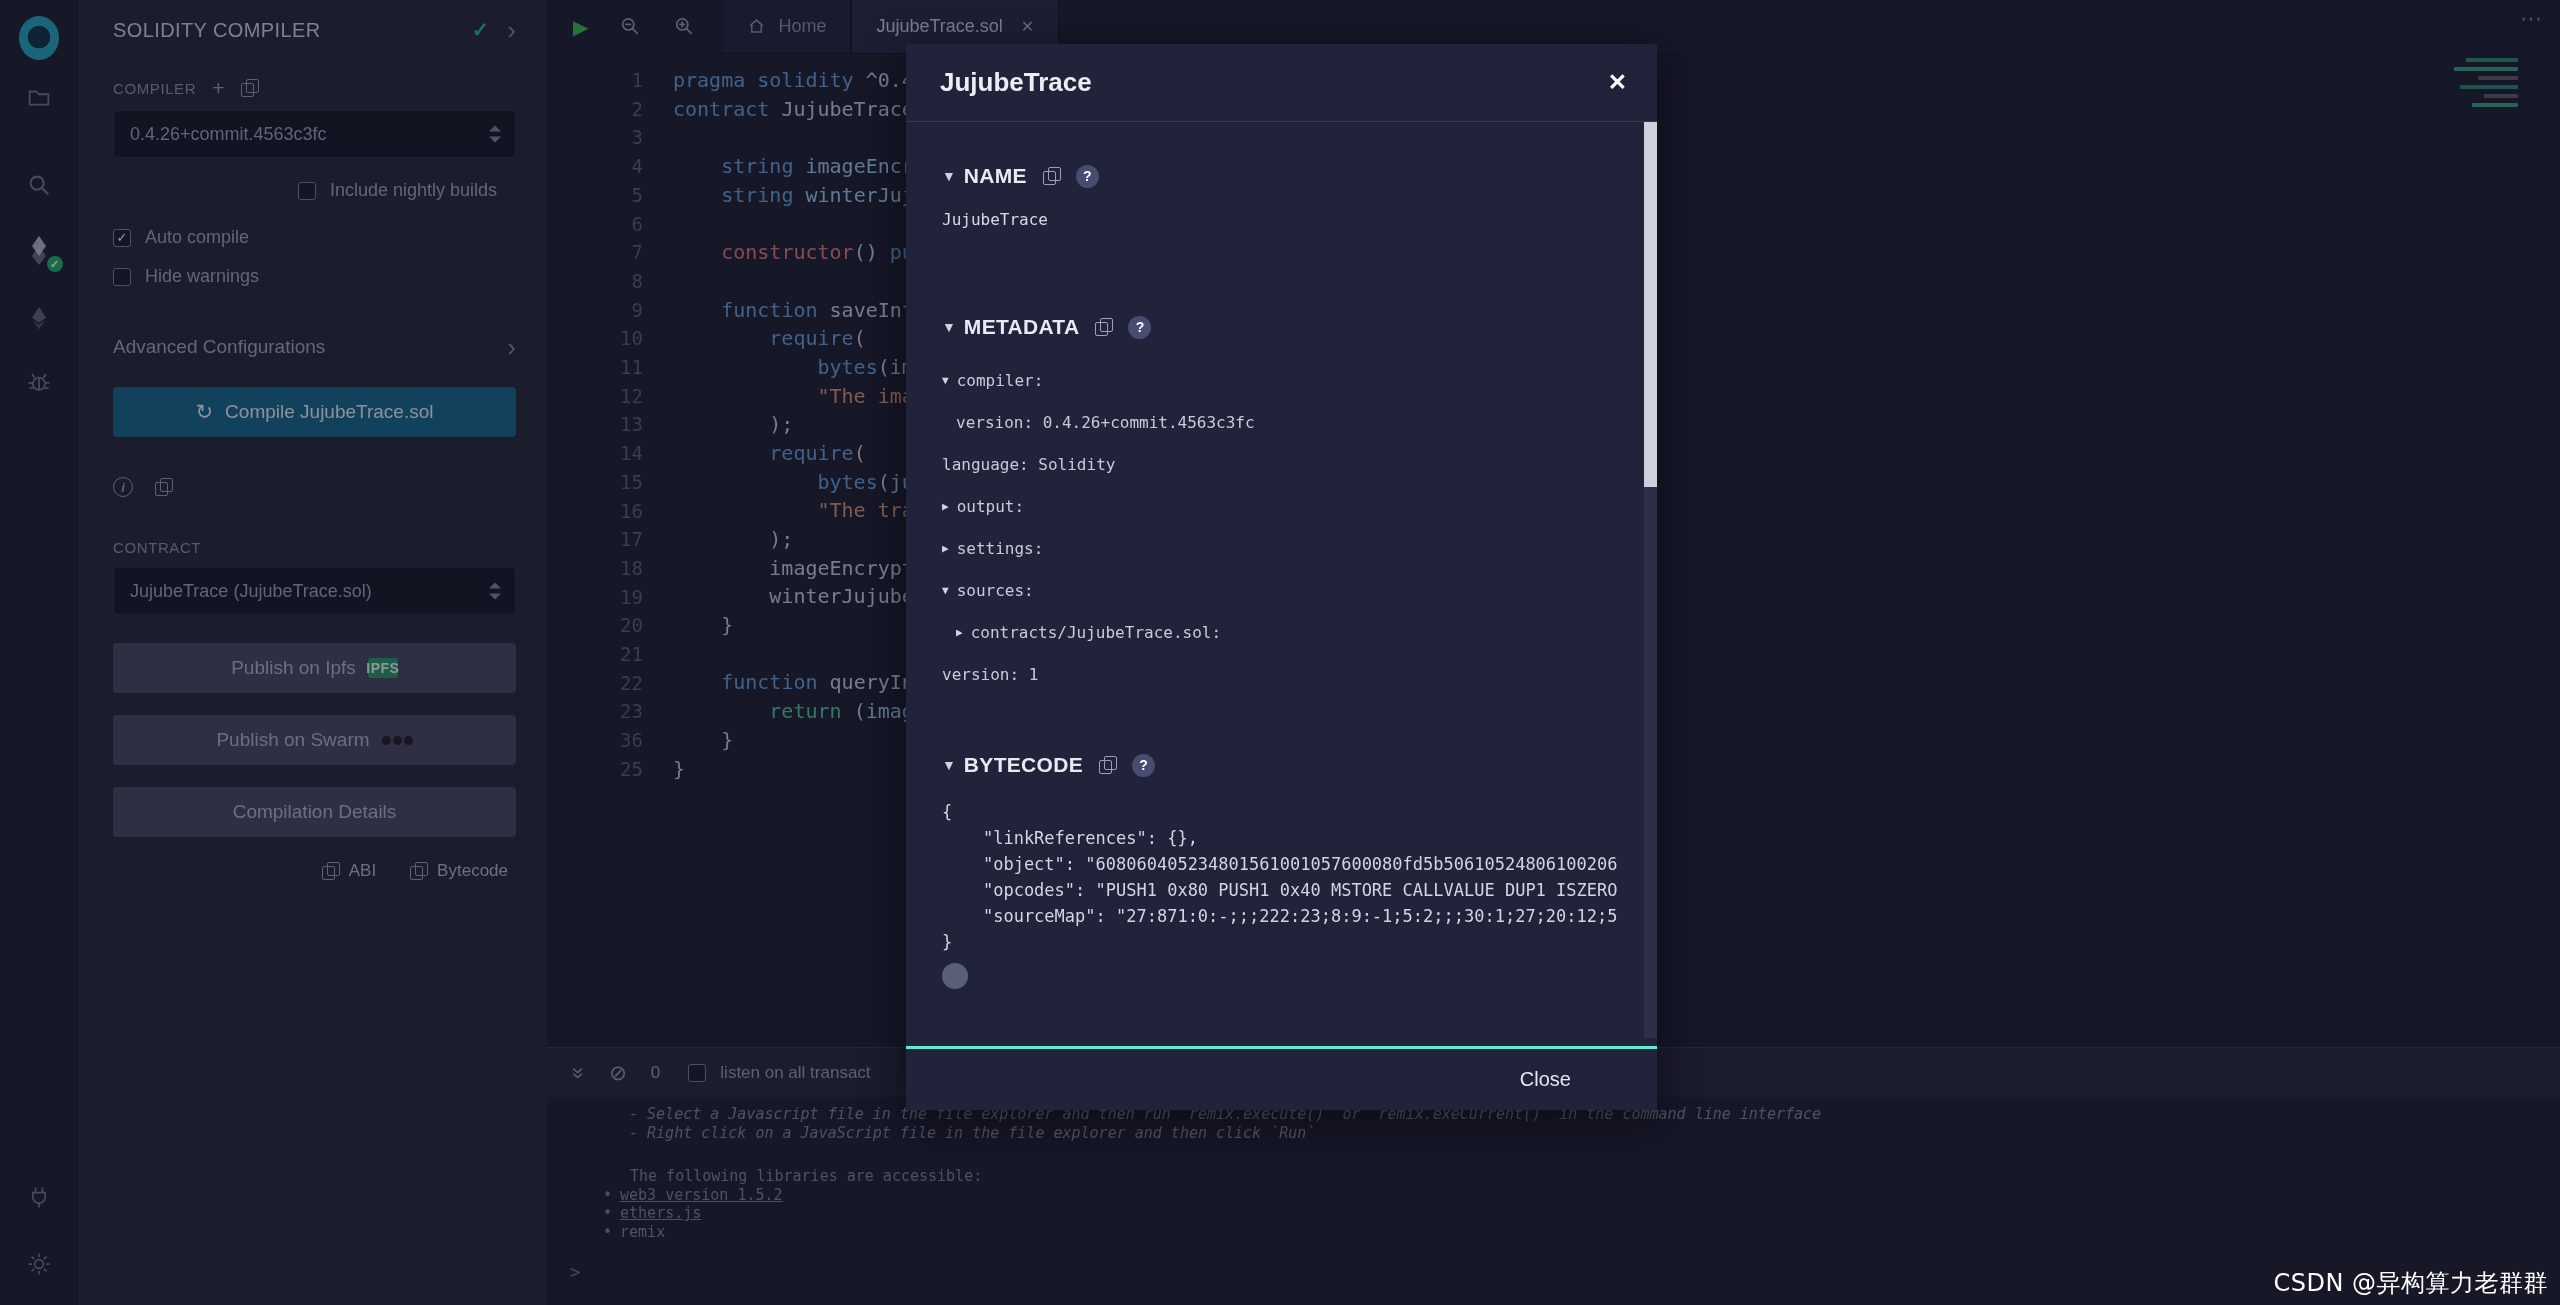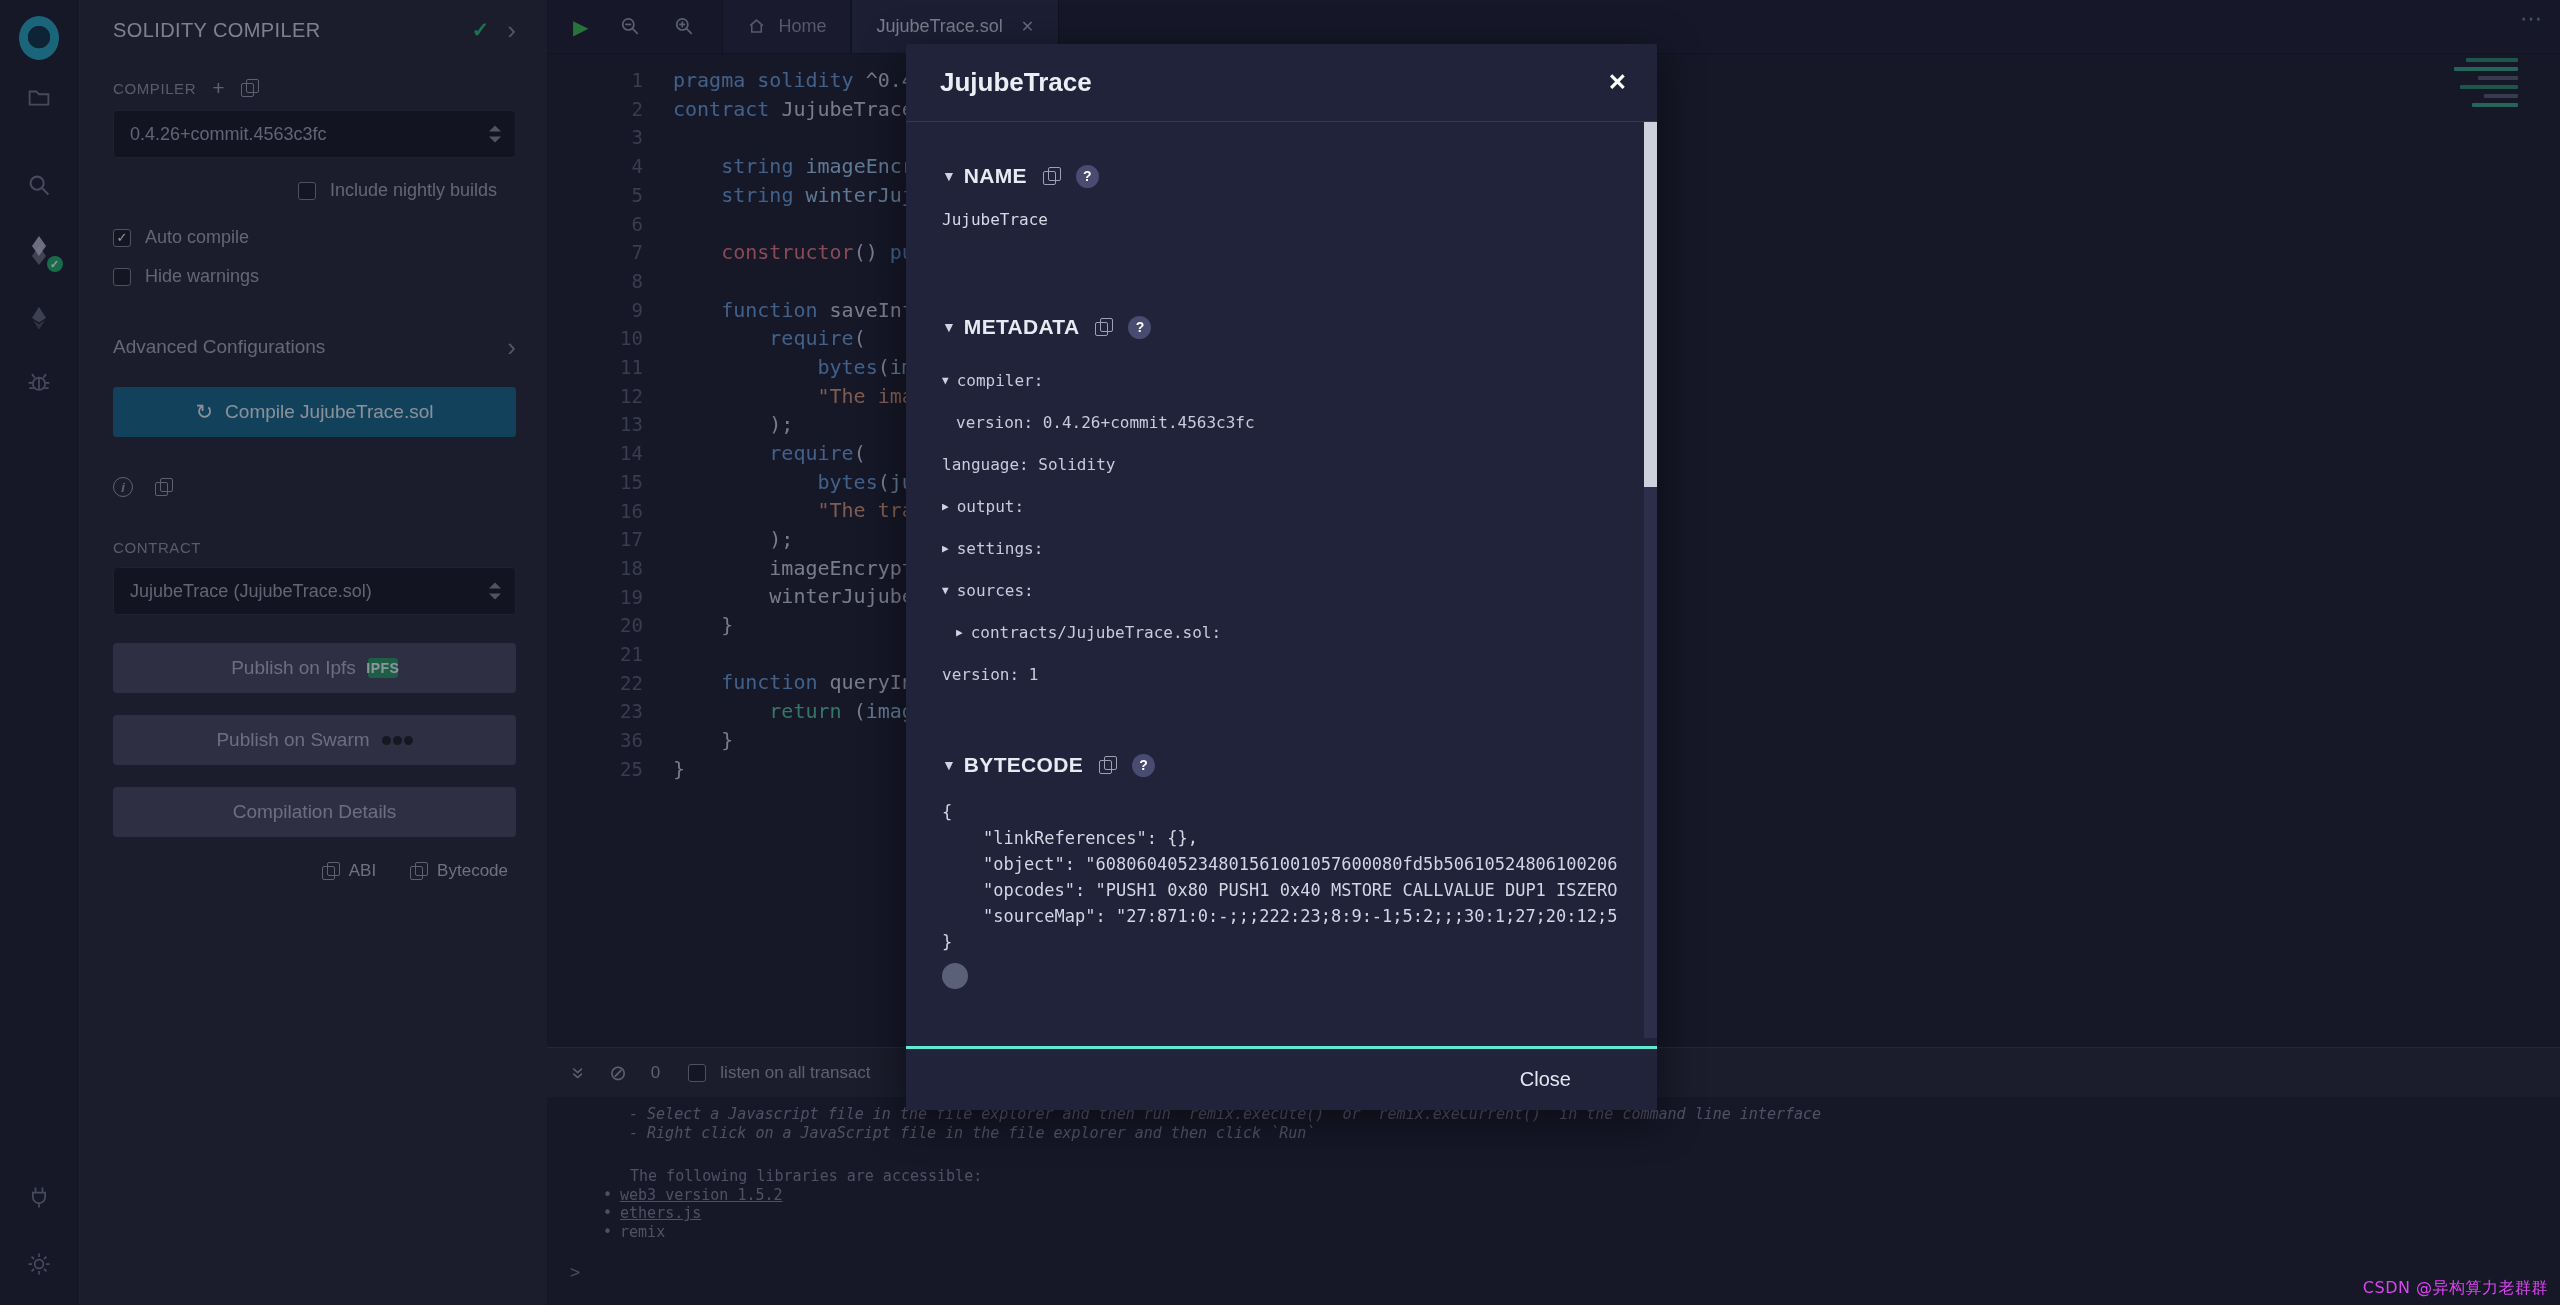"CSDN @异构算力老群群" .watermark { color: #d946ef -> #ffffff; font-size: 16px -> 24px }
